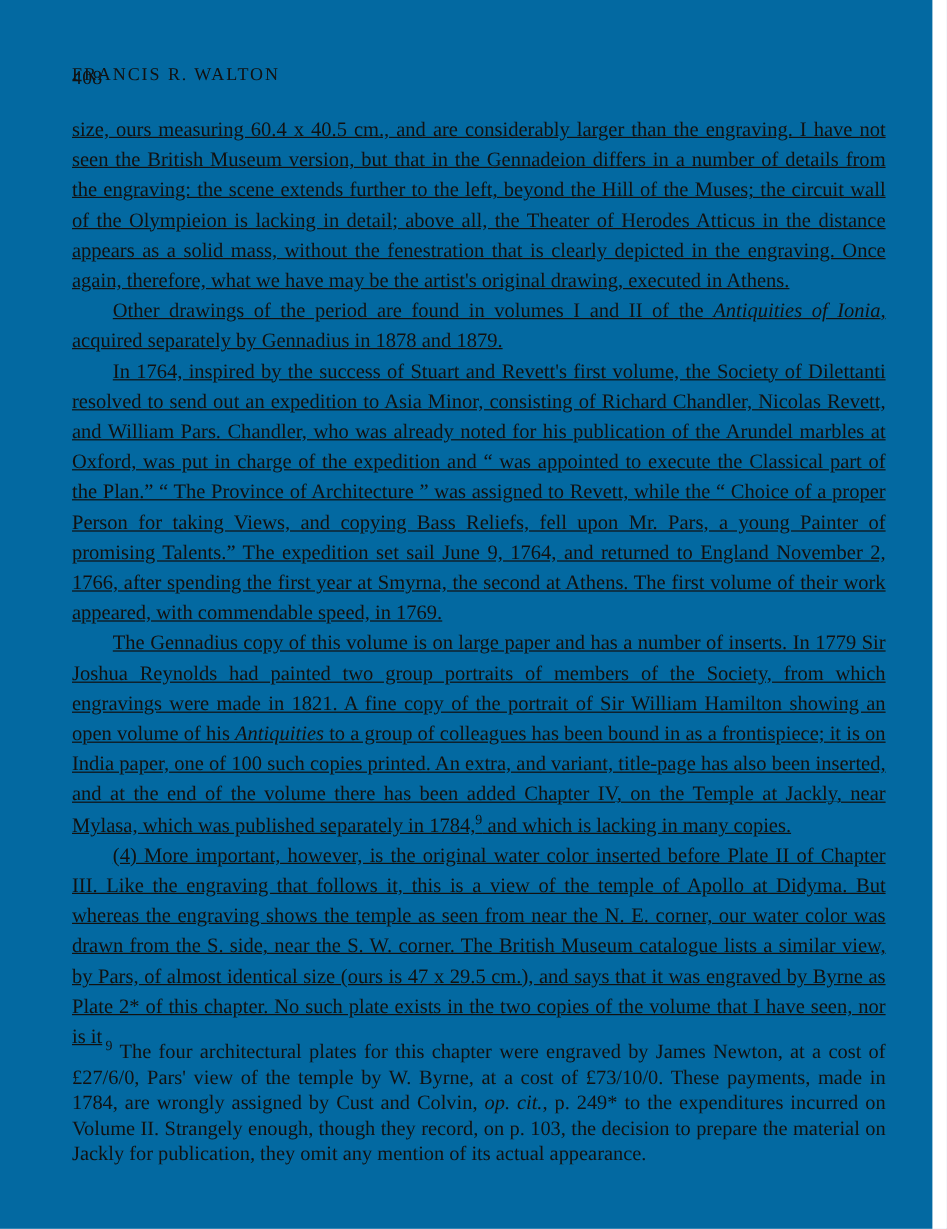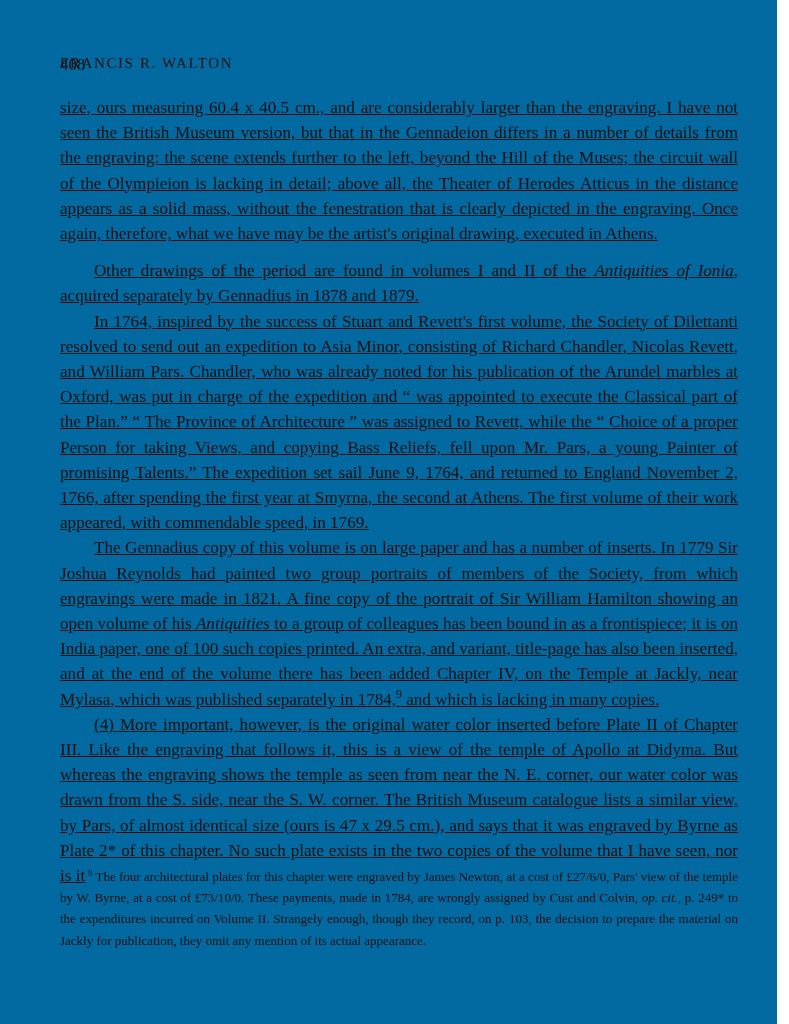"Other drawings of the period" .body-text p.gap { margin-top: 12px -> 0 }
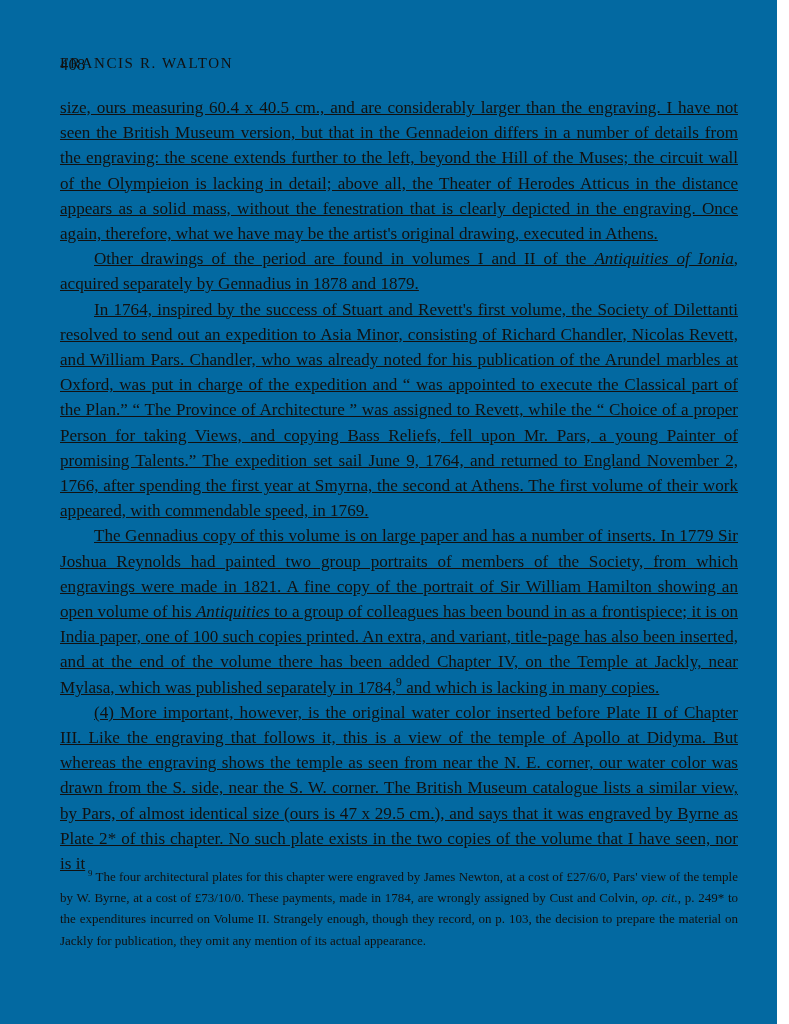"9 The four architectural plates" .footnote { font-size: 13px -> 17px }
